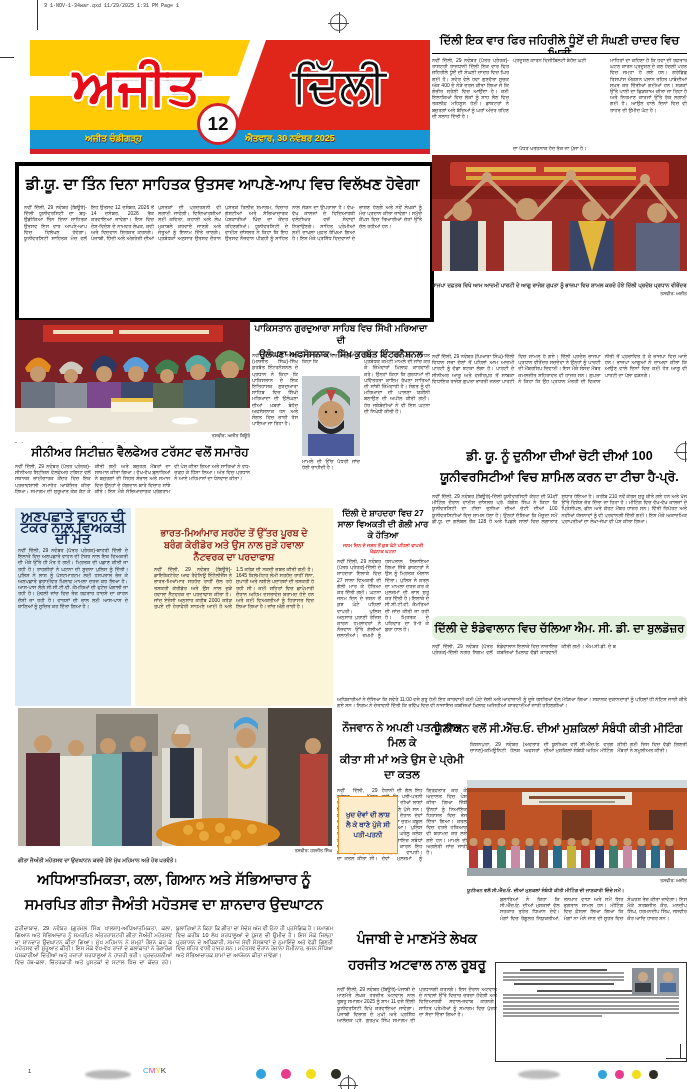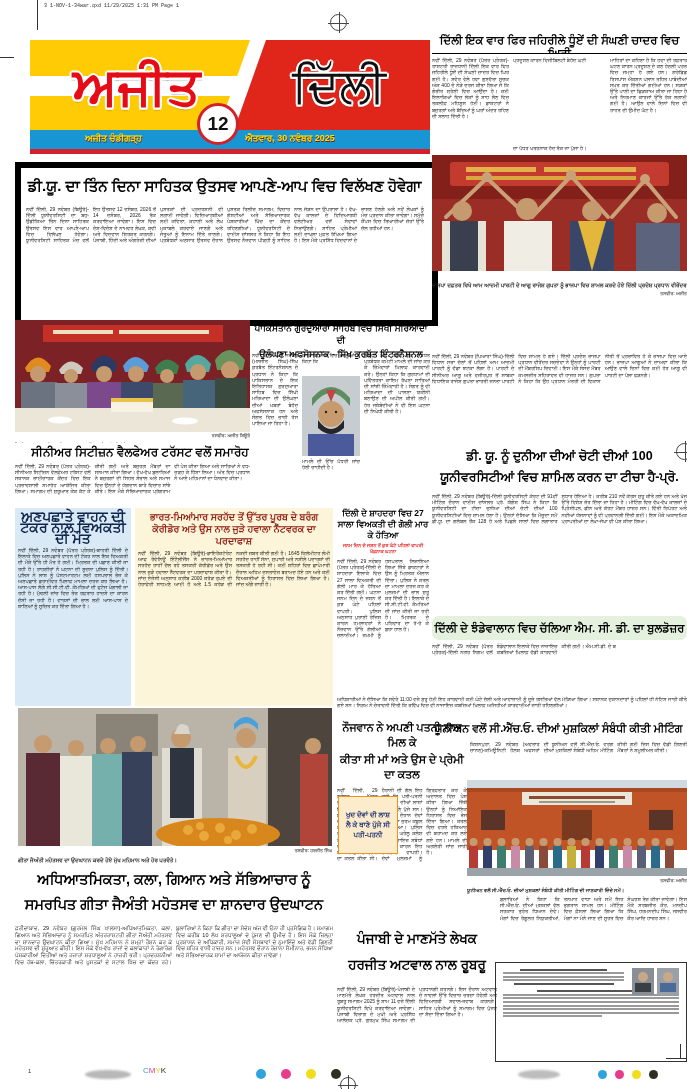"ਡੀ.ਯੂ. ਦਾ ਤਿੰਨ ਦਿਨਾ ਸਾਹਿਤਕ" div.abs { border: 6px solid #000000 -> 4px solid #000000 }
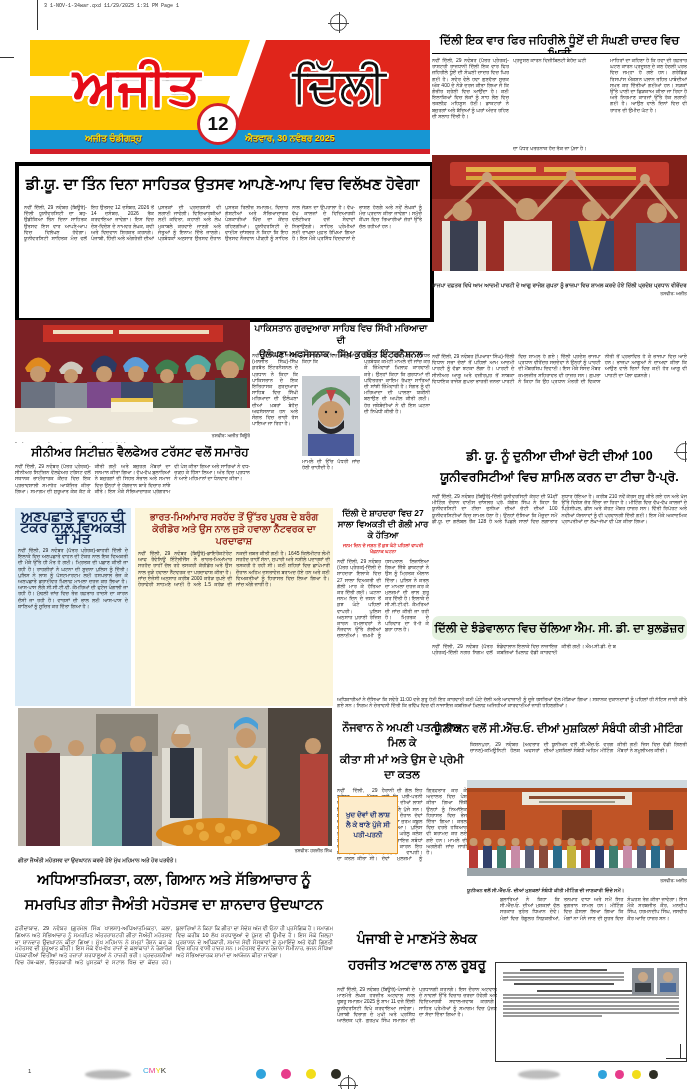"ਭਾਰਤ-ਮਿਆਂਮਾਰ ਸਰਹੱਦ ਤੋਂ ਉੱਤਰ ਪੂਰਬ" div.abs { padding: 3px -> 19px }
